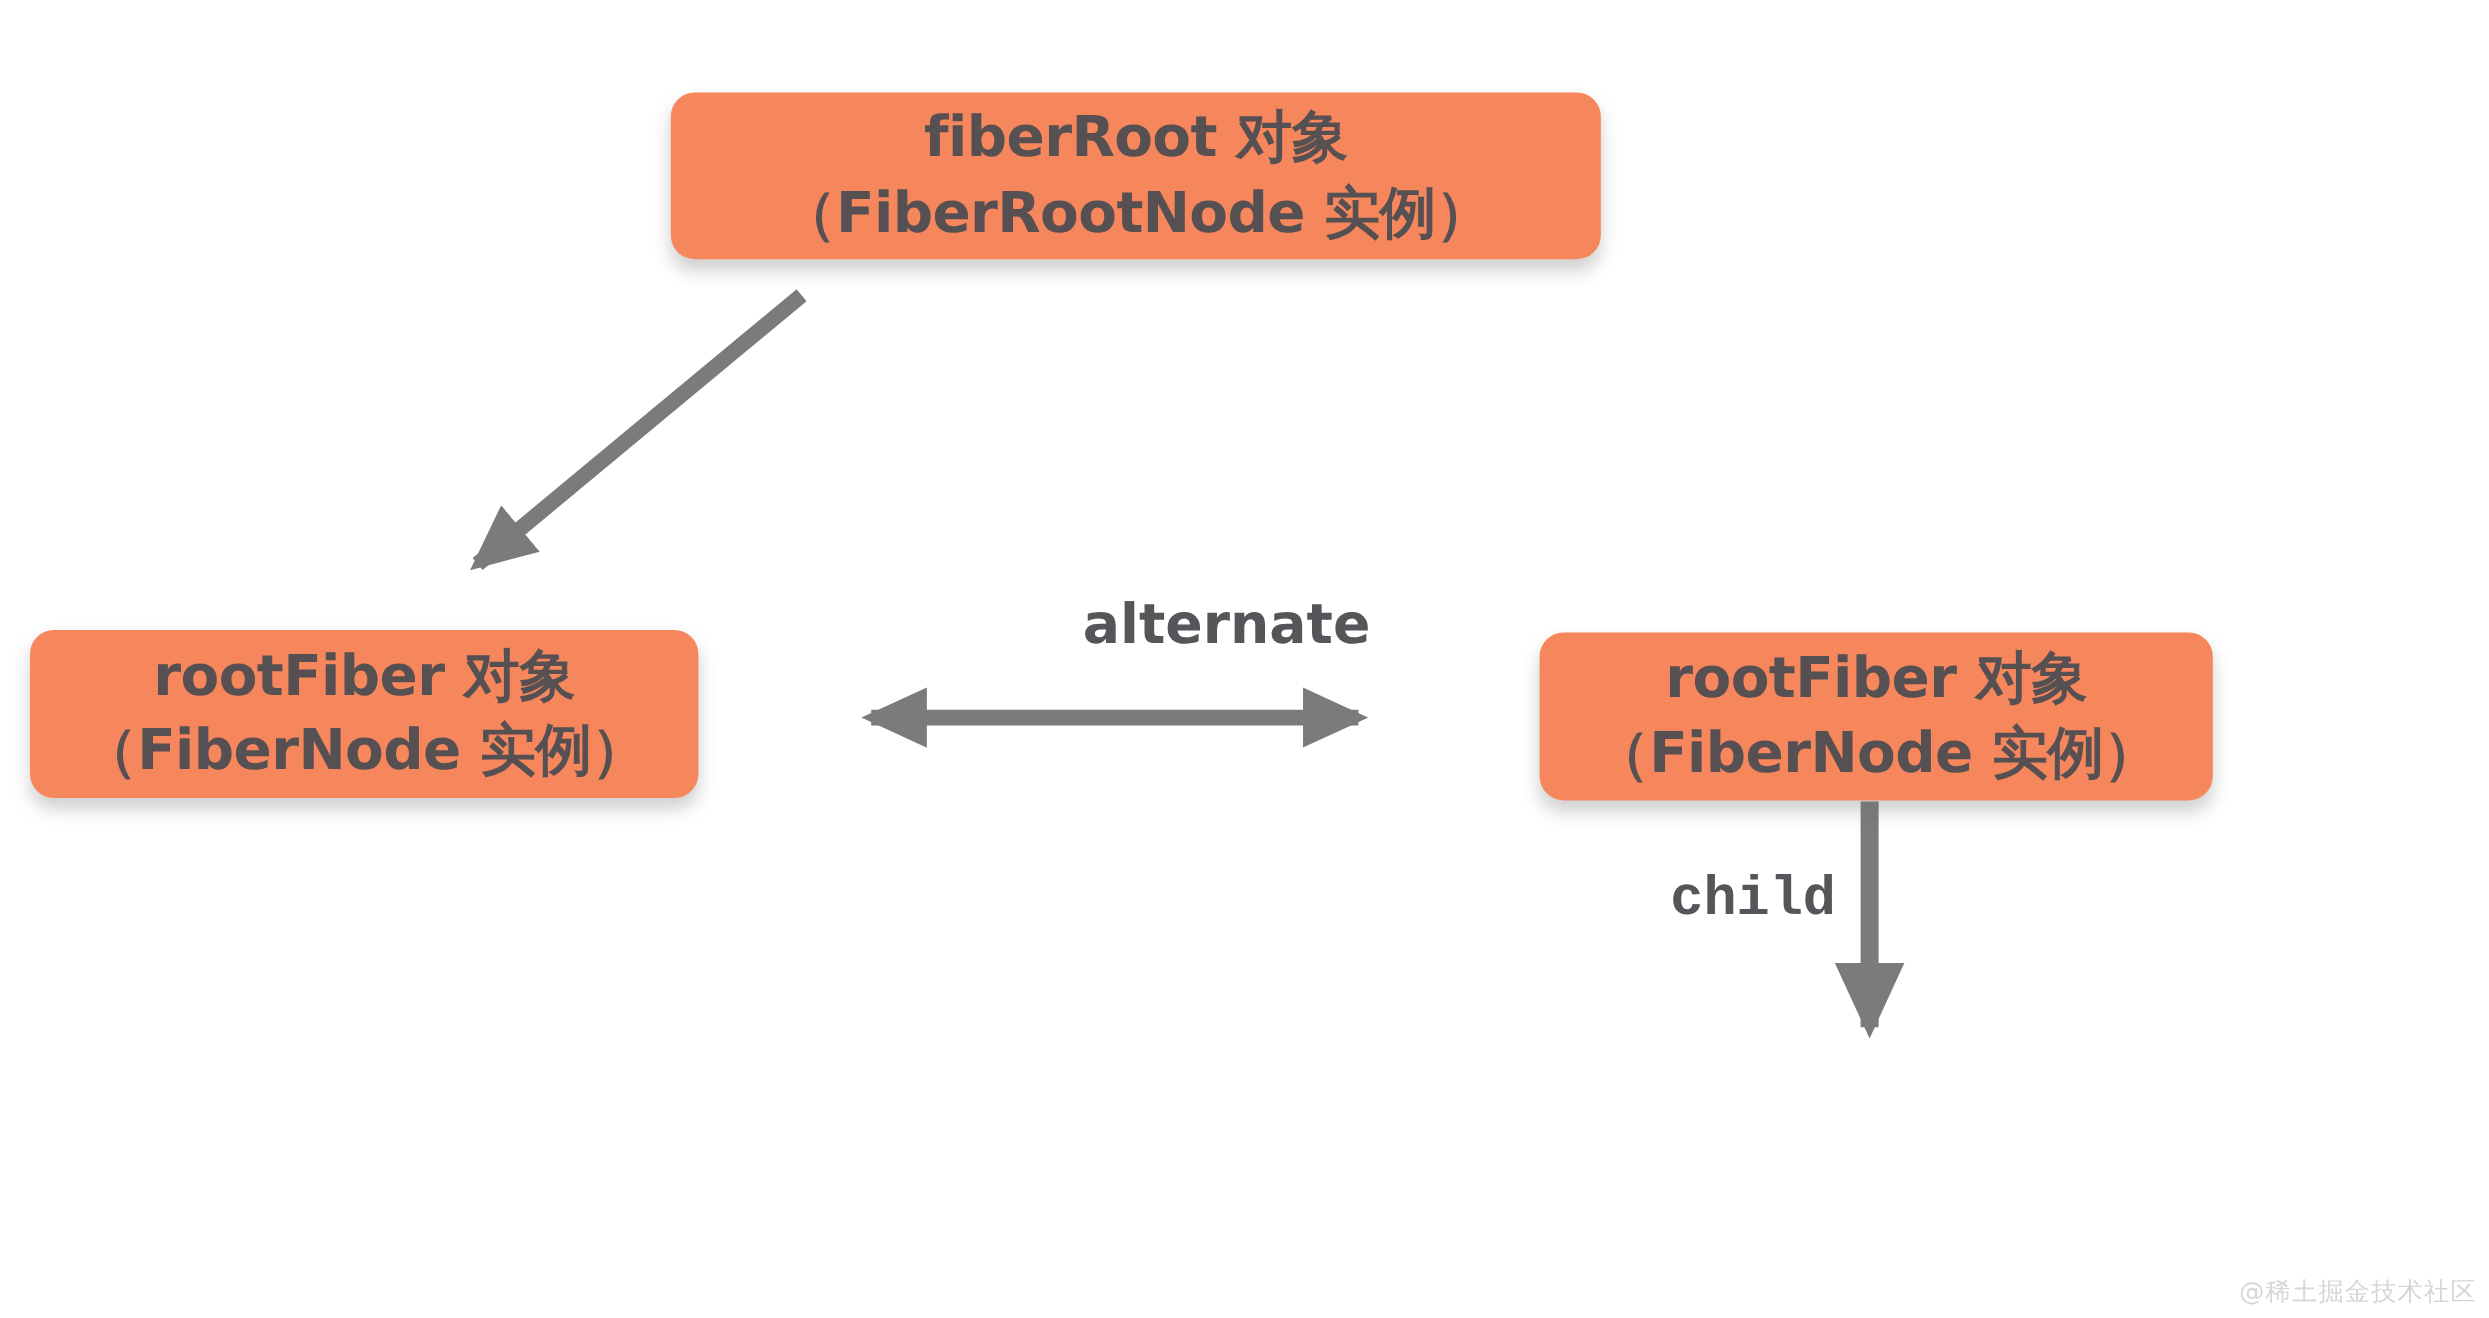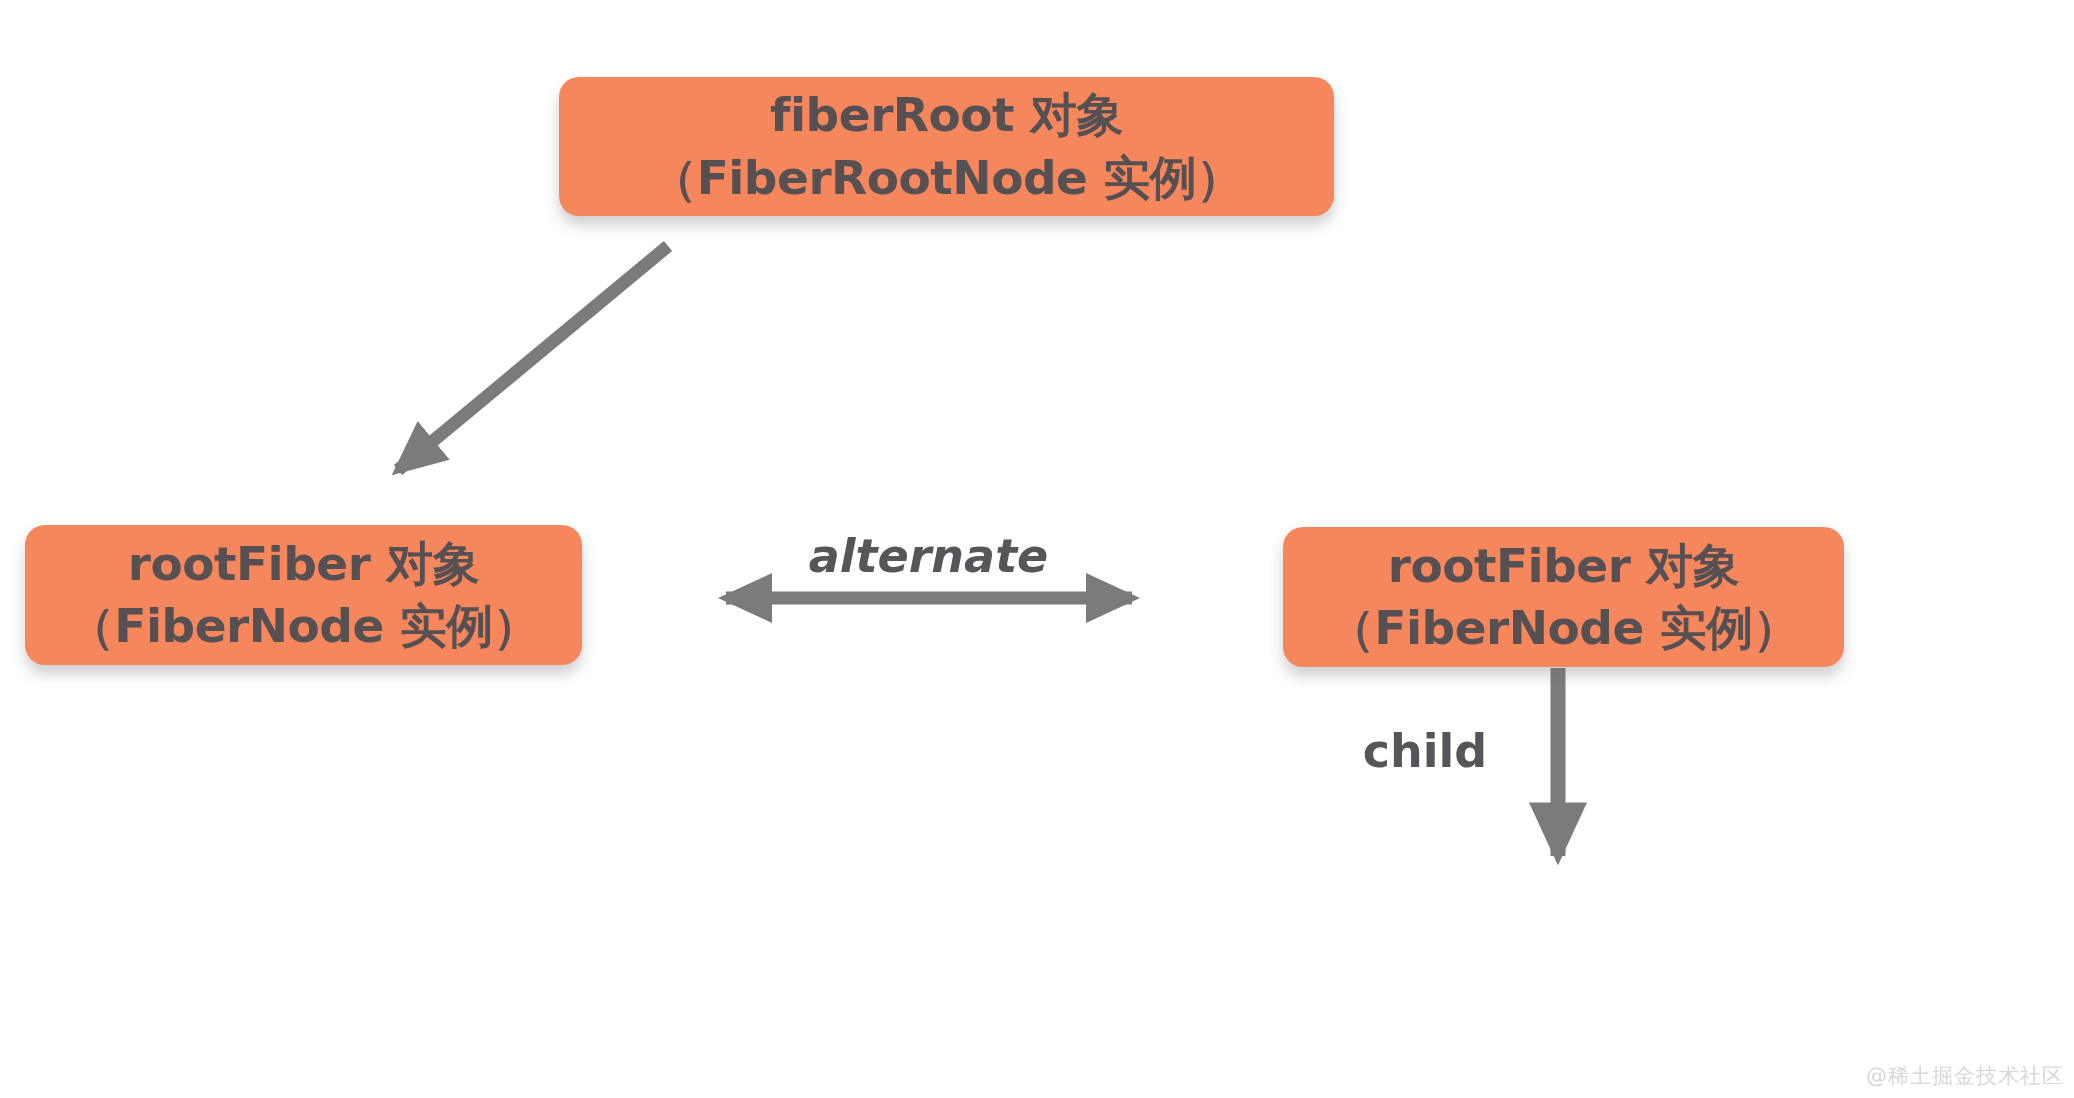"alternate" .edge-label-alternate { font-style: italic -> none; text-align: center -> right; top: 529px -> 493px }
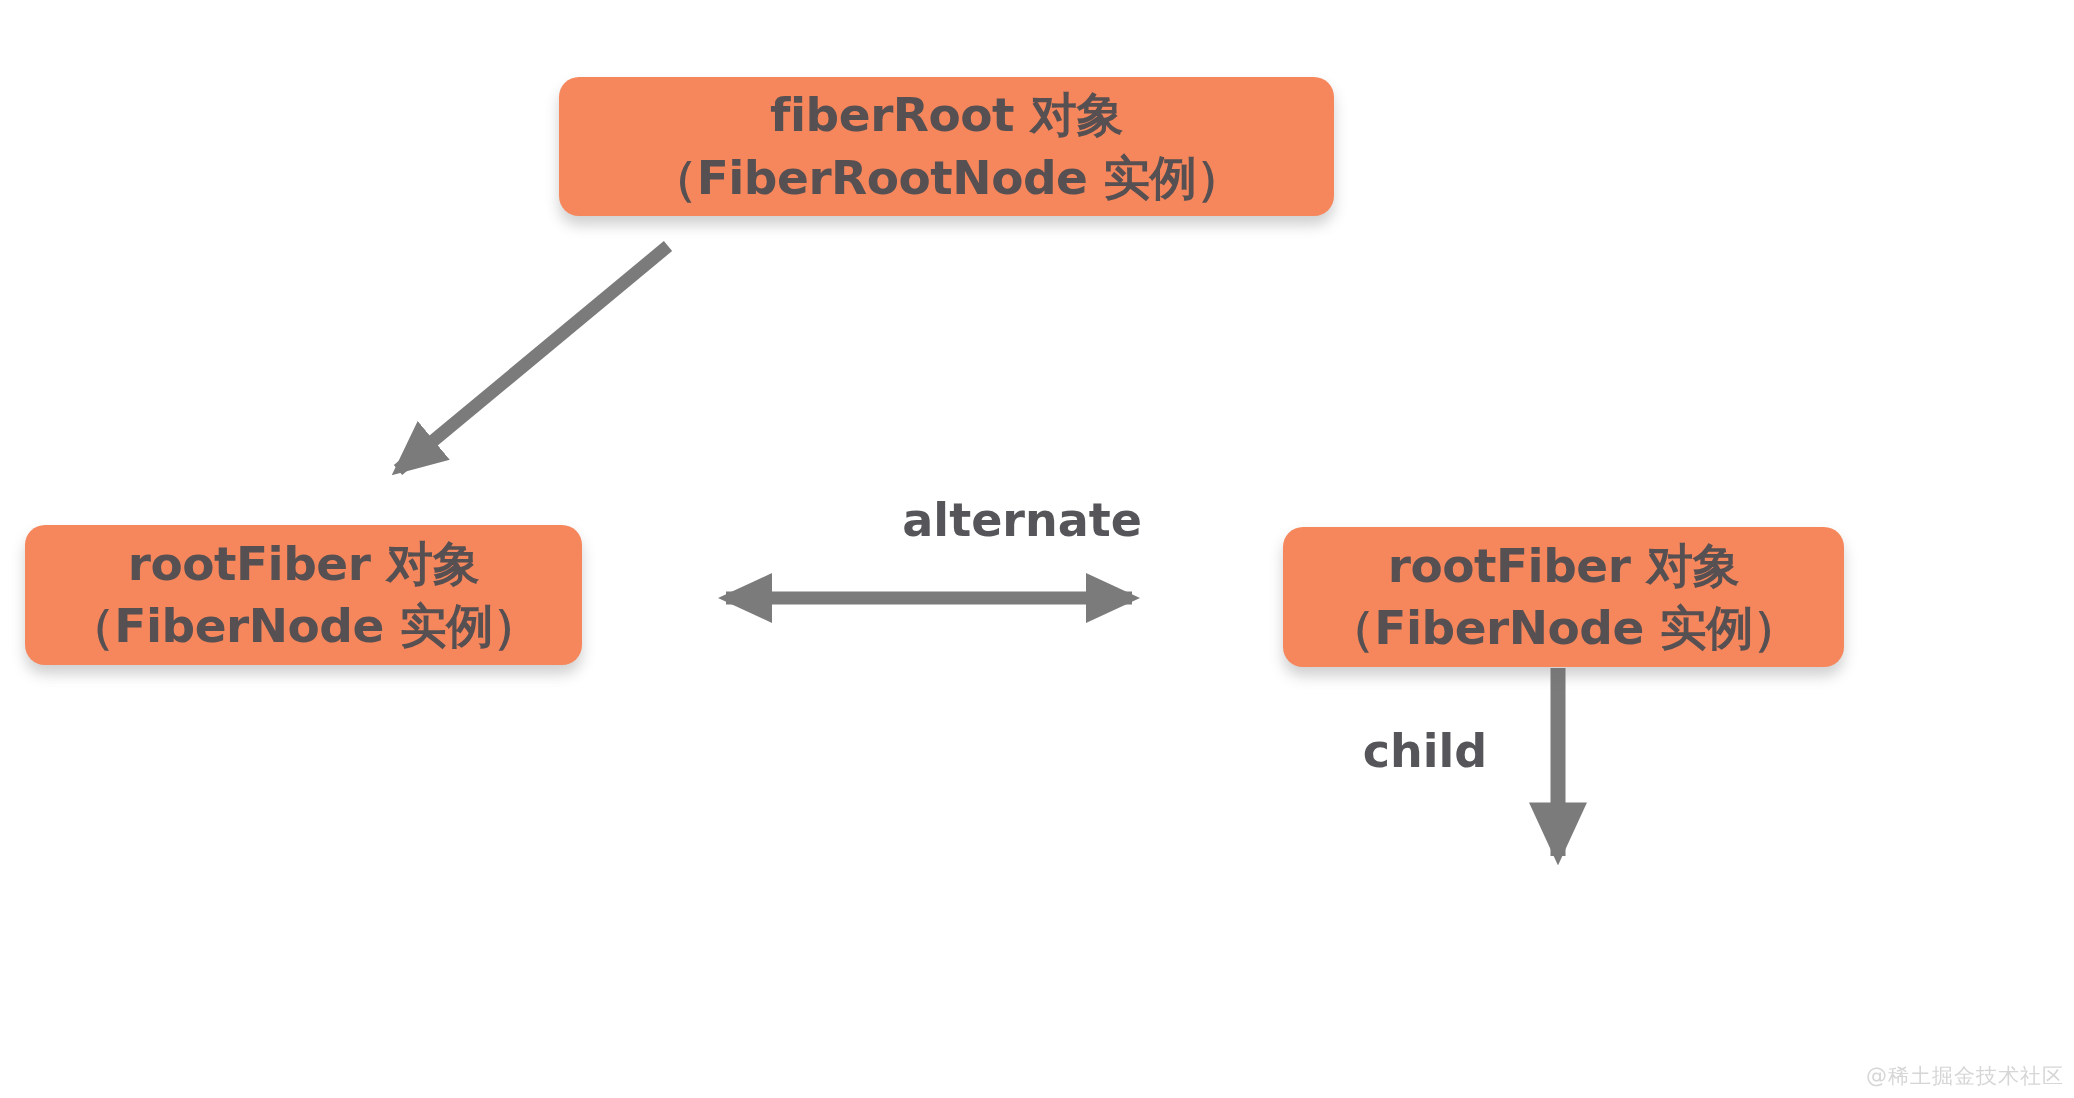"child" .edge-label-child { font-family: none -> Liberation Mono, monospace; text-align: center -> right }
